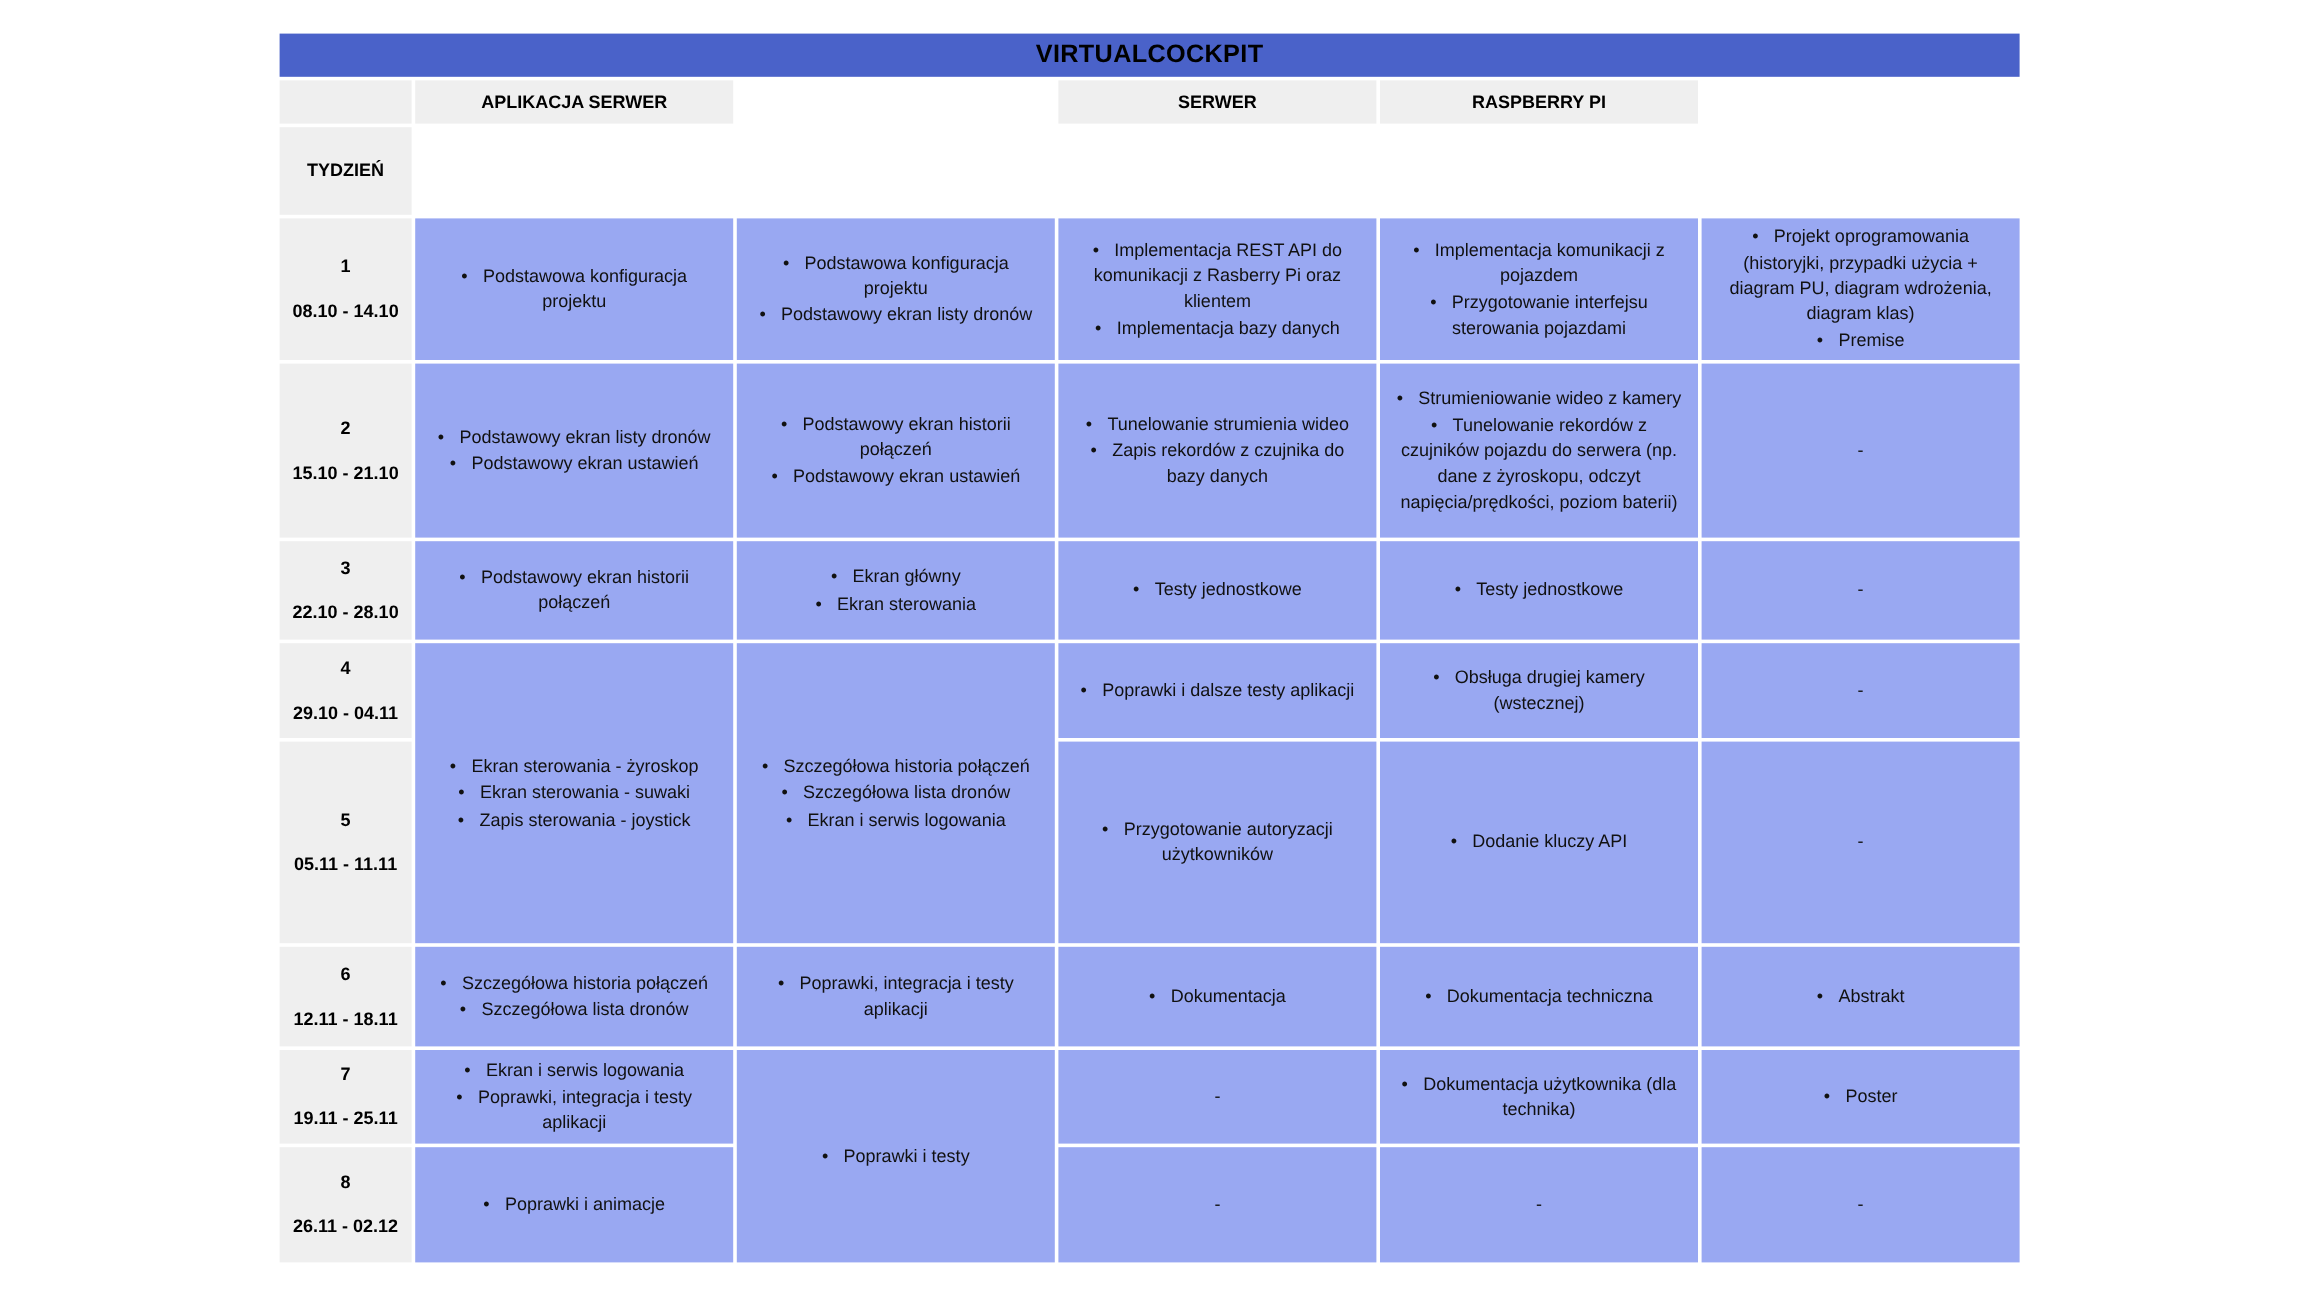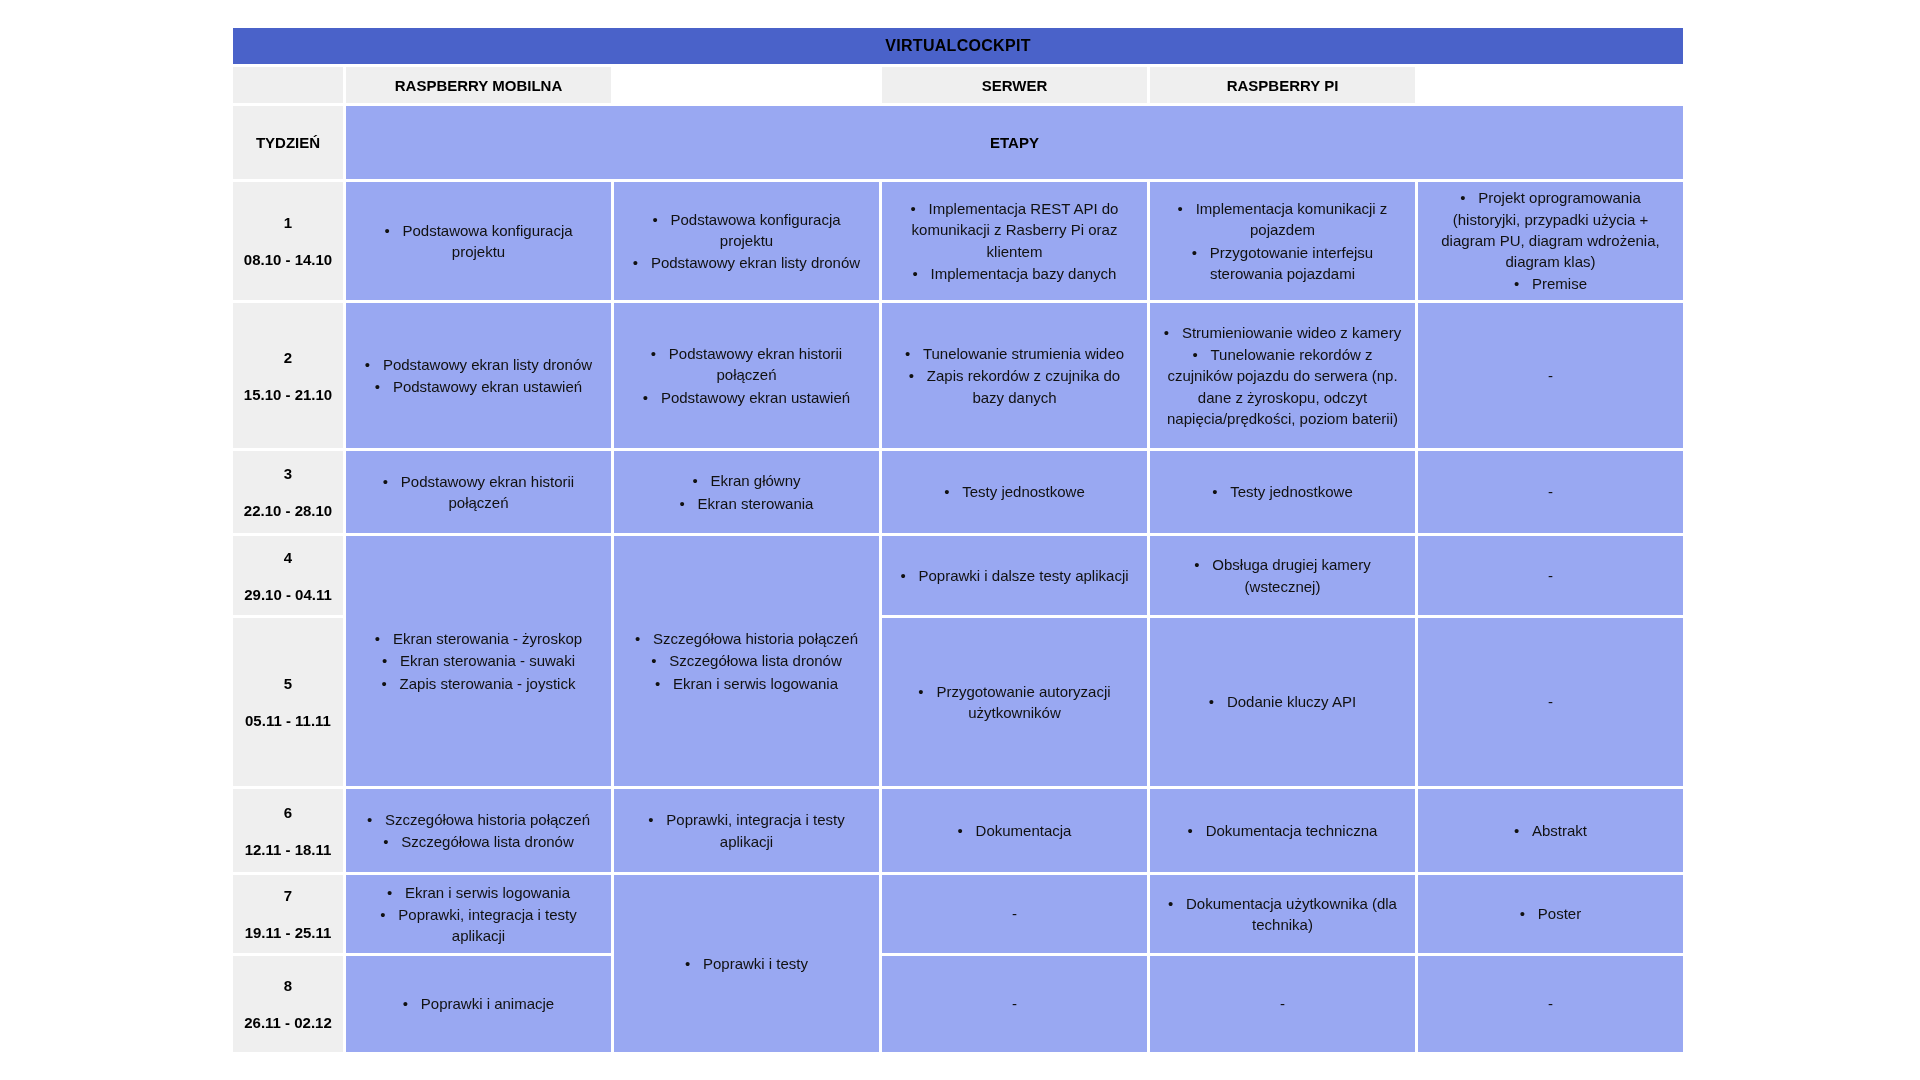"VIRTUALCOCKPIT" .title { font-size: 16px -> 21px }
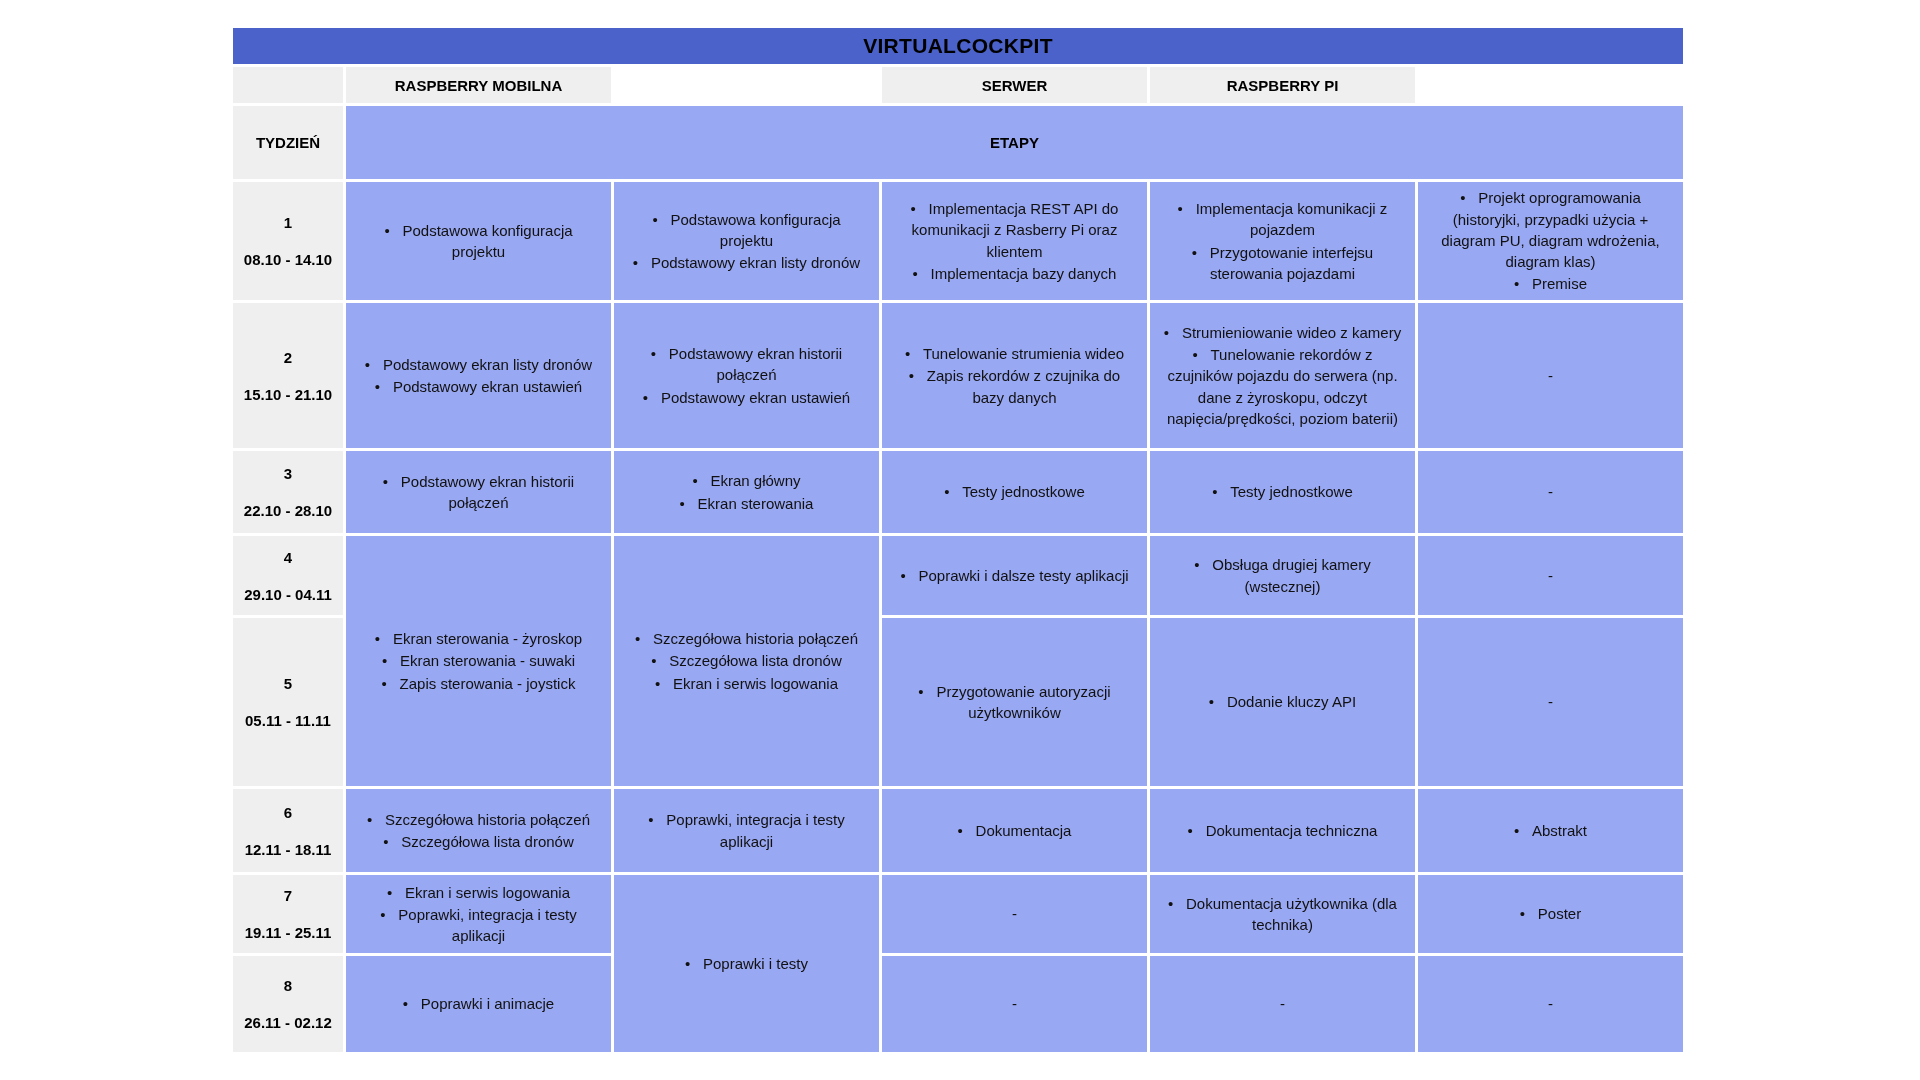"RASPBERRY MOBILNA" div.cell { text: RASPBERRY MOBILNA -> APLIKACJA SERWER }
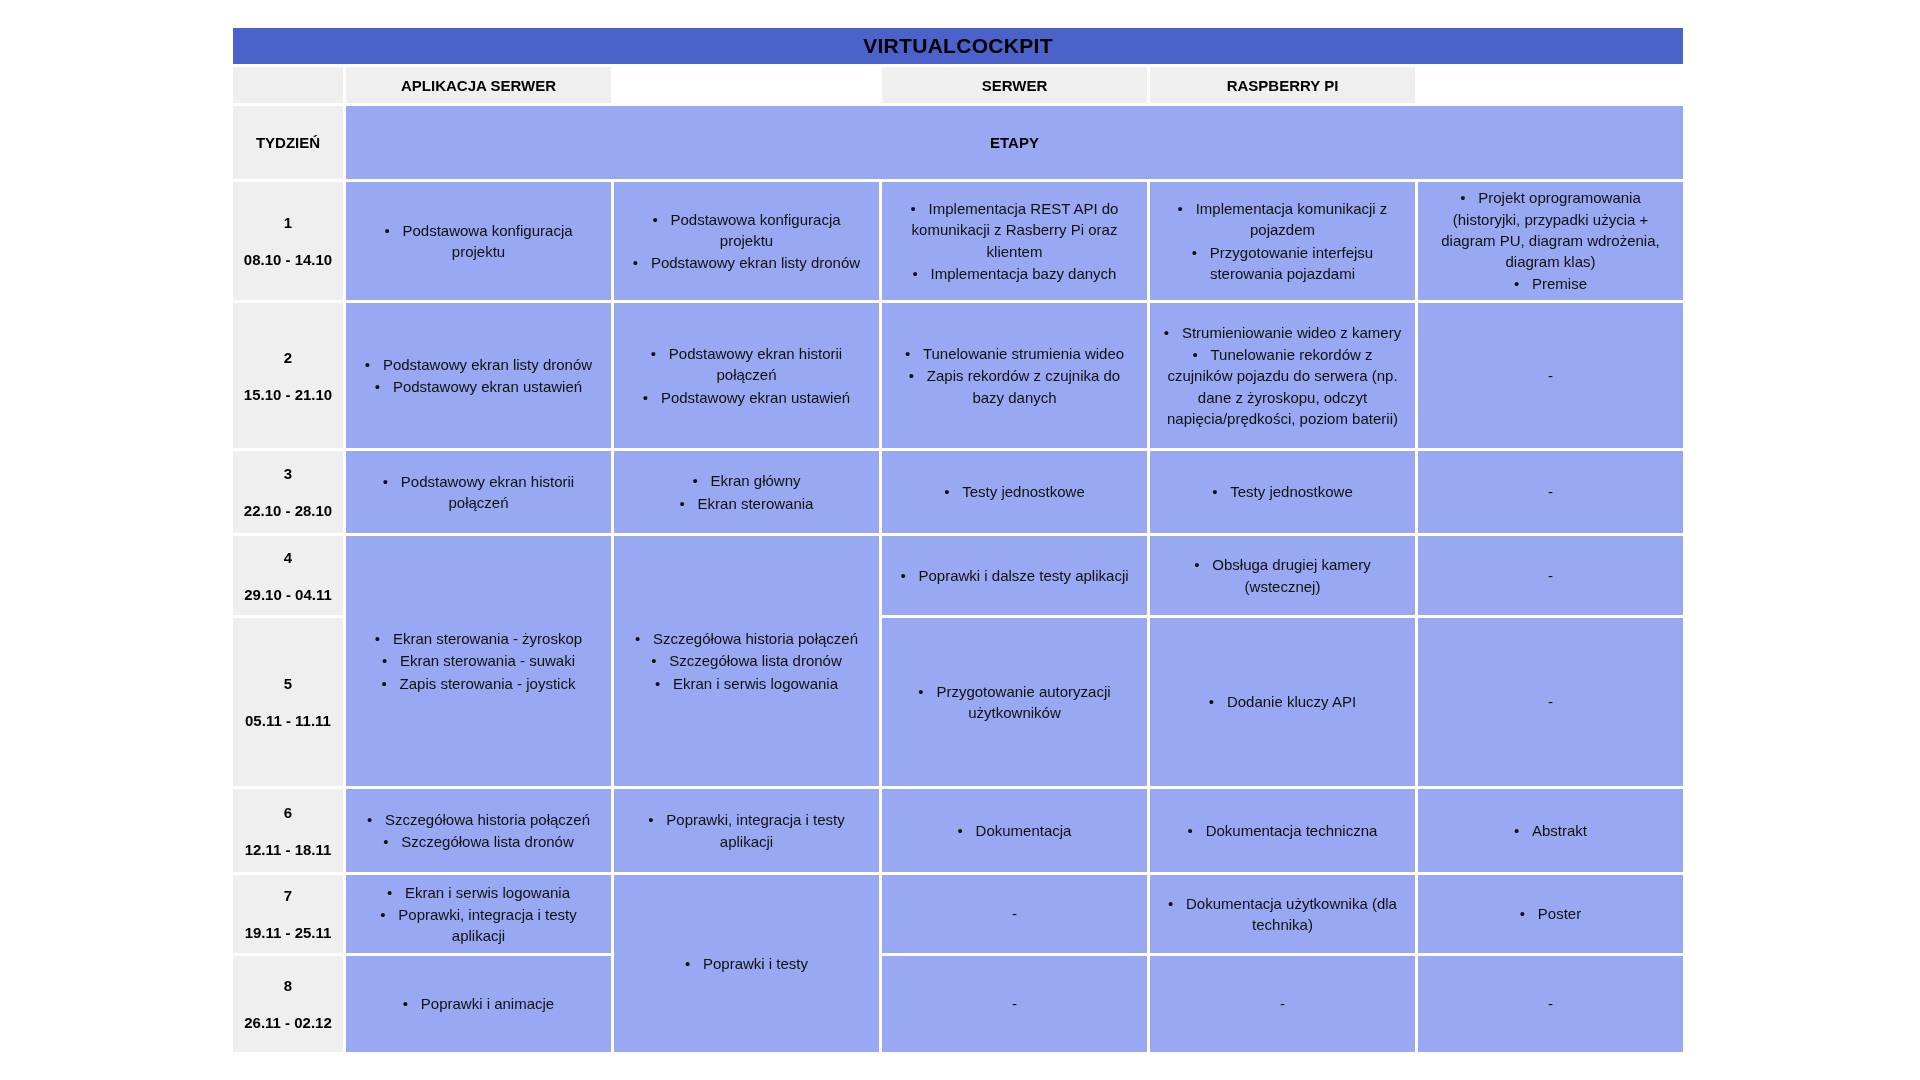"ETAPY" div.cell { html: <div>ETAPY</div> -> none }
